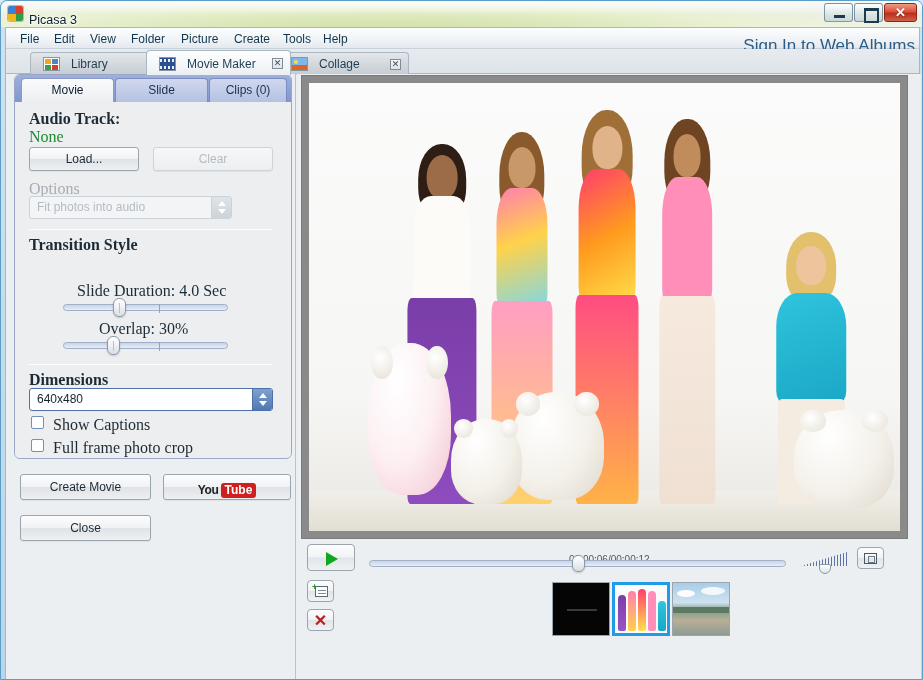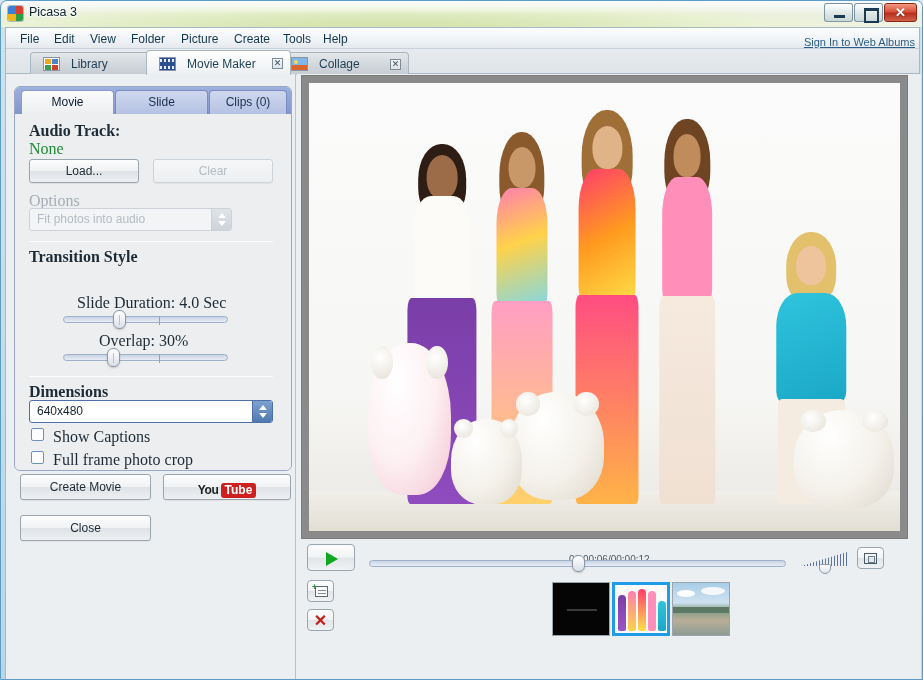"Picasa 3" #title-text { top: 4px -> 12px }
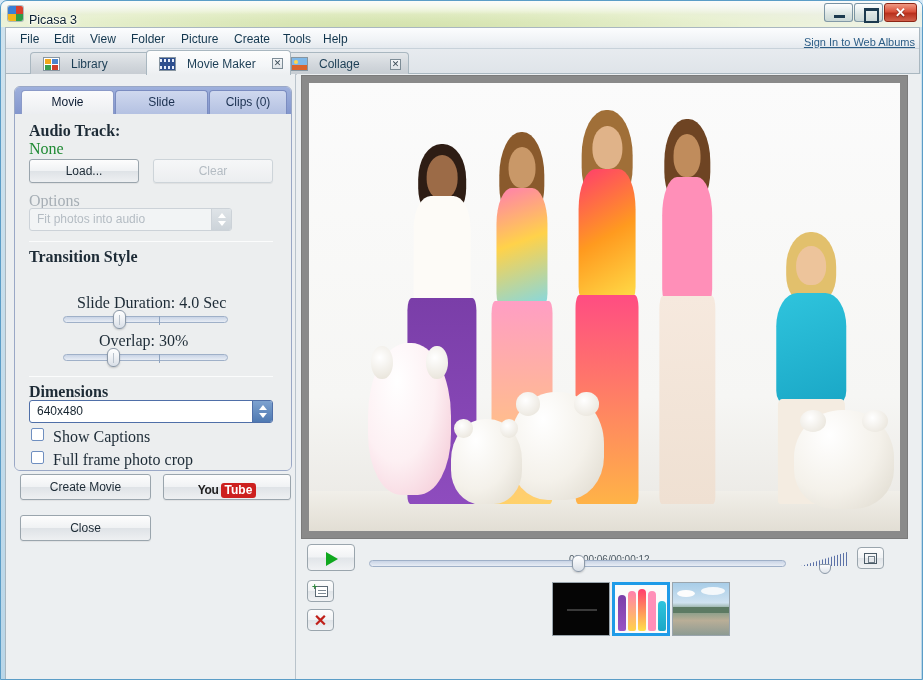"Sign In to Web Albums" #signin-link { font-size: 11px -> 17px }
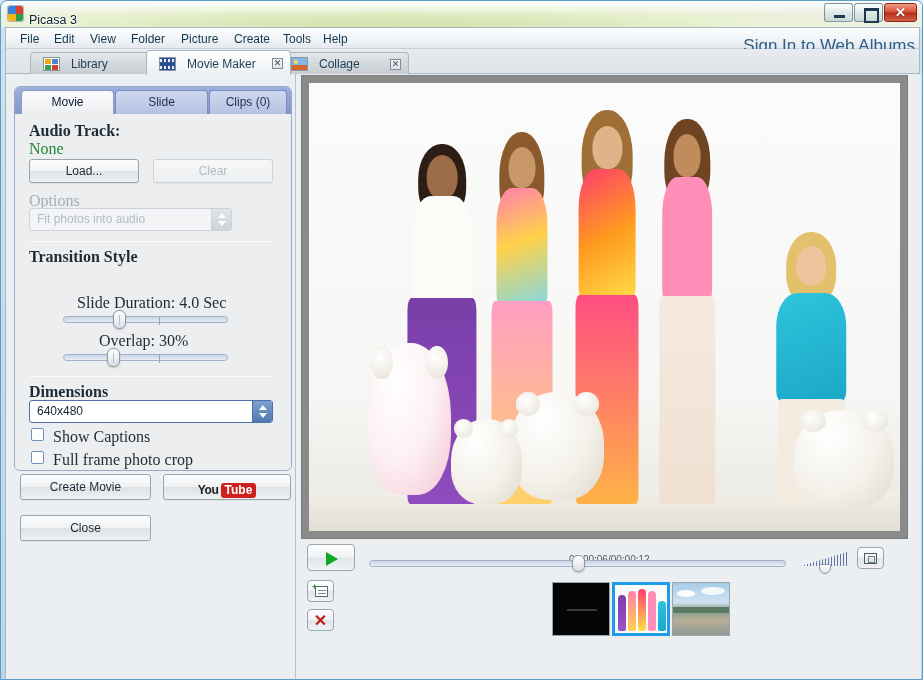"Movie" #settings-box { top: 12px -> 0 }
